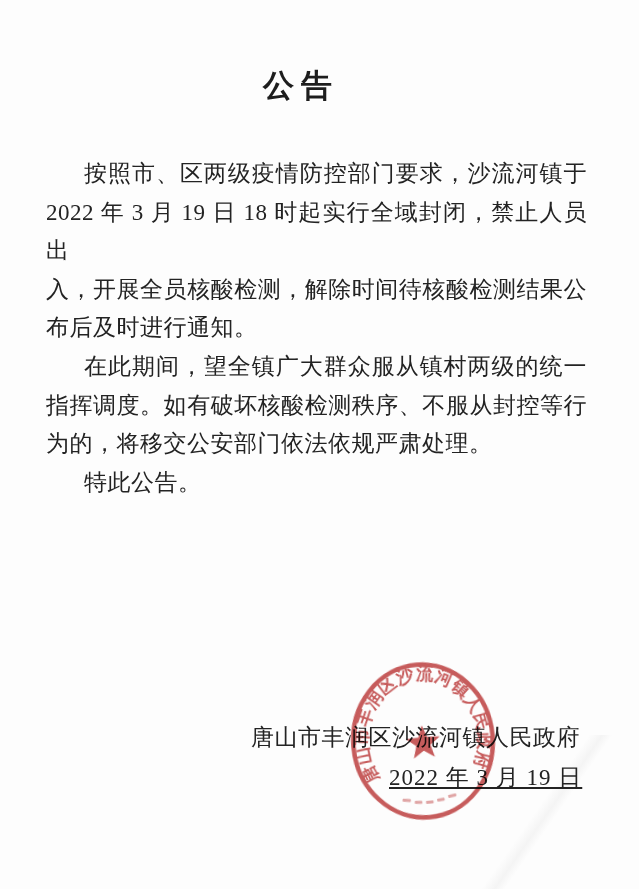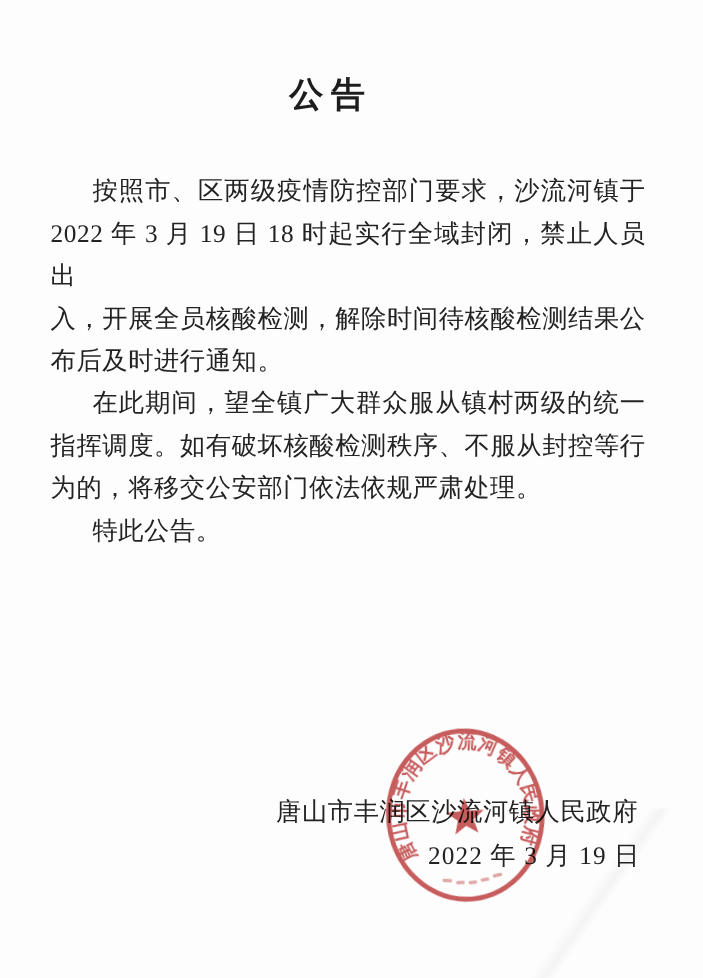"2022 年 3 月 19 日" .date-line { text-decoration: none -> underline }
